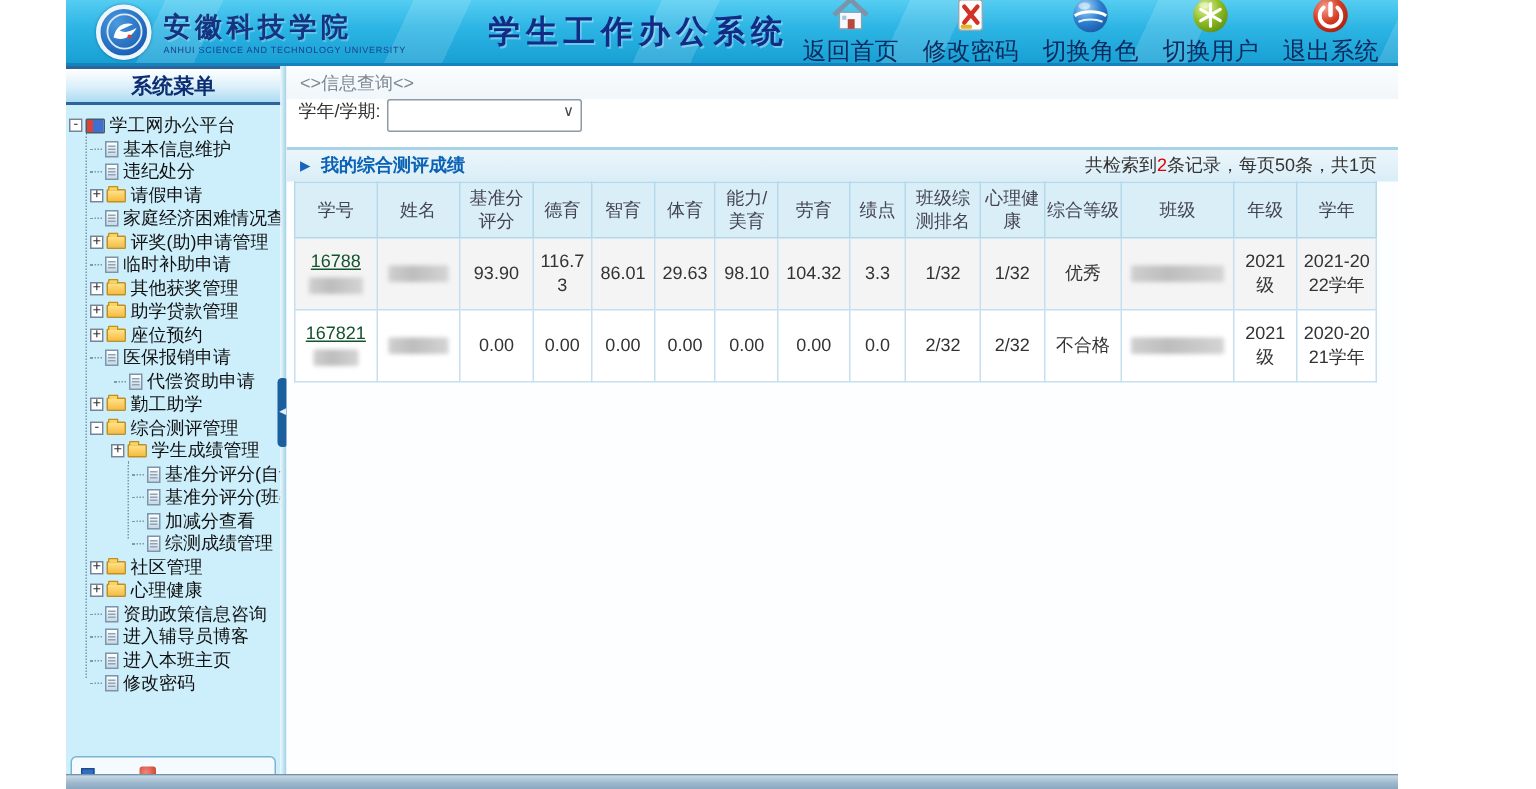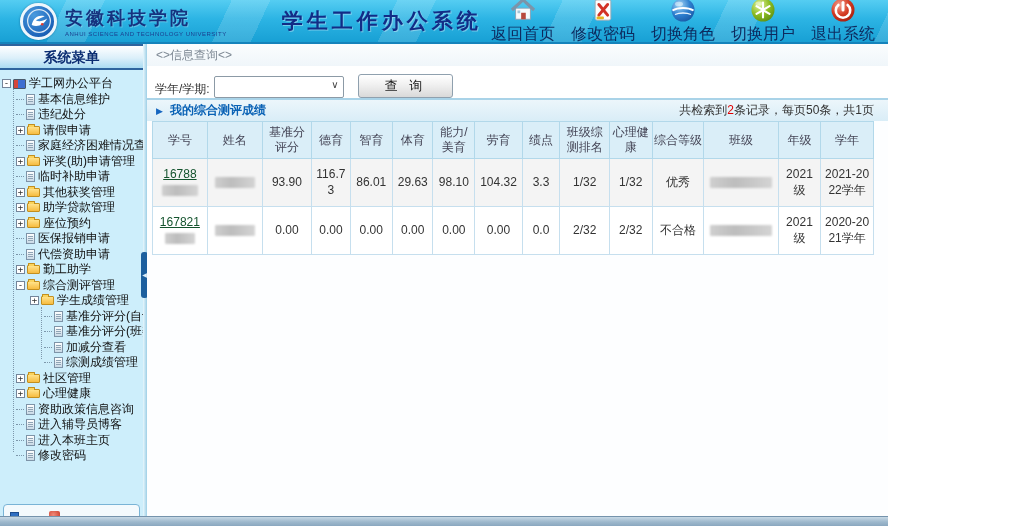"安徽科技学院" .page { margin-left: none -> 44px }
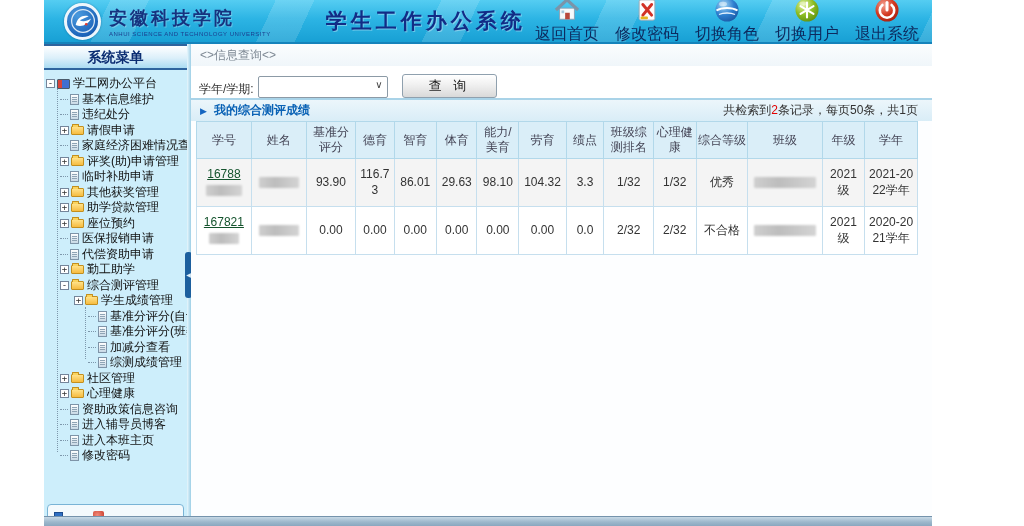"学年/学期:" .filter-row { align-items: flex-end -> flex-start }
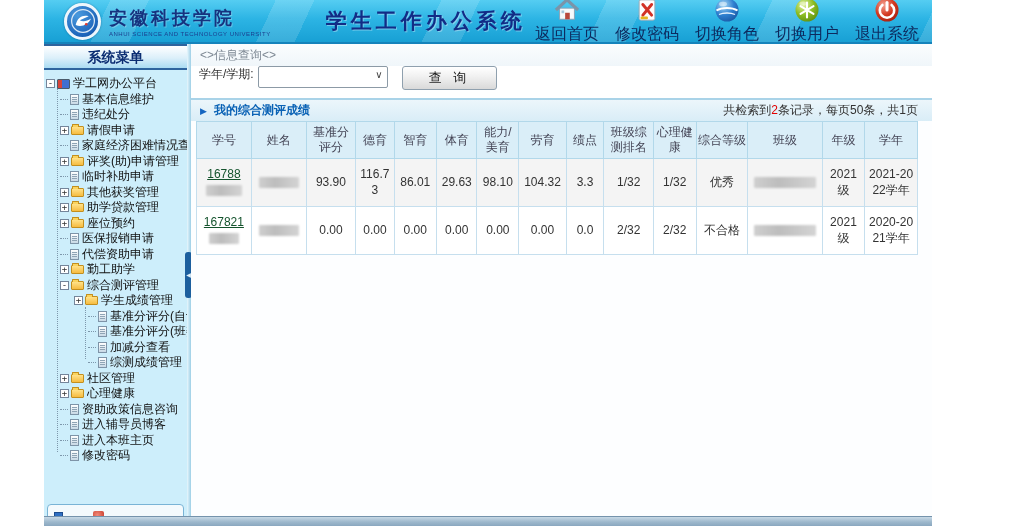"查 询" button.search-btn { html: <button>查 询</button> -> none }
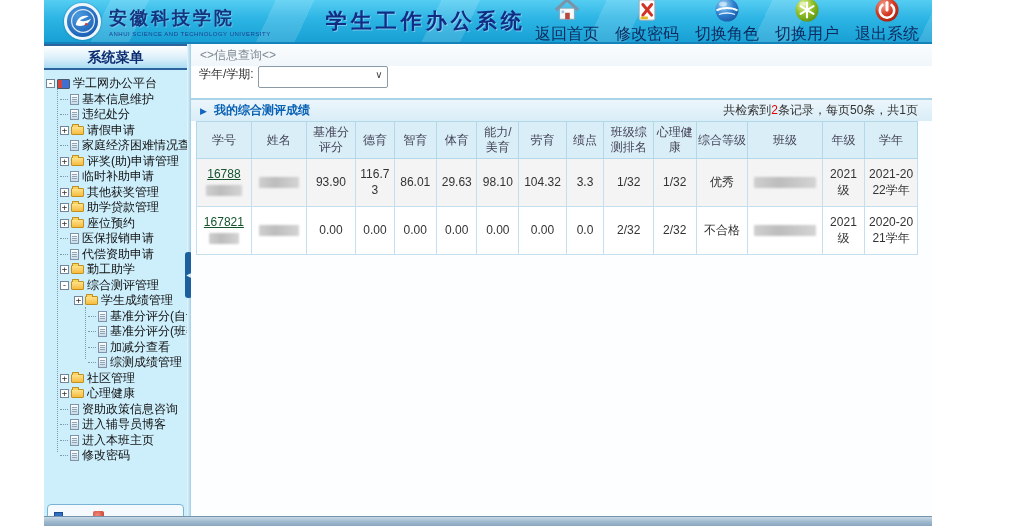"代偿资助申请" div.tree-item { padding-left: 16px -> 32px }
